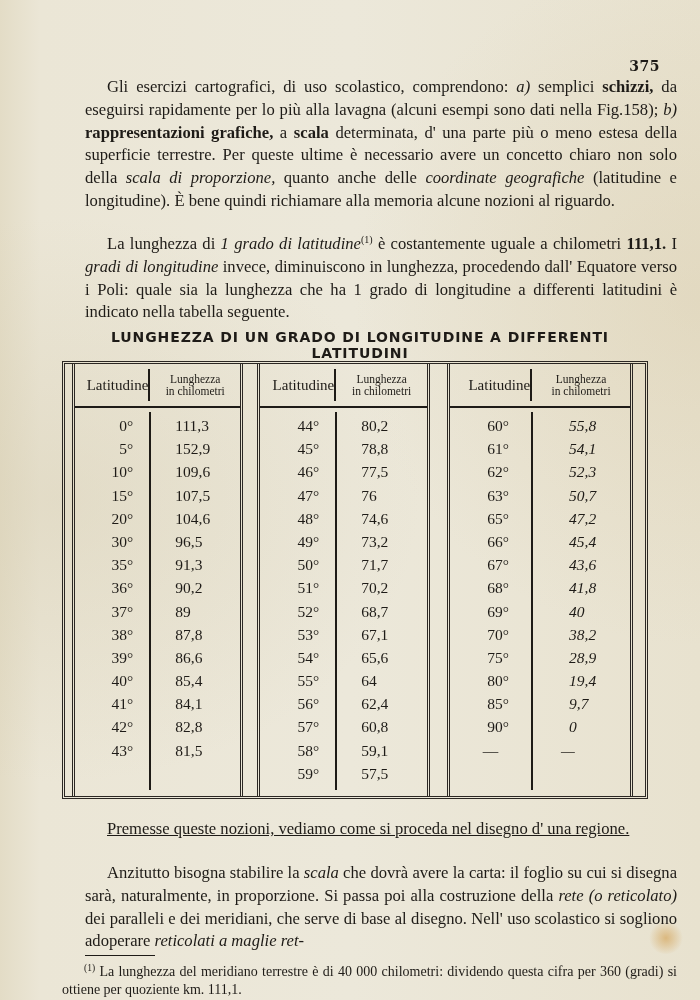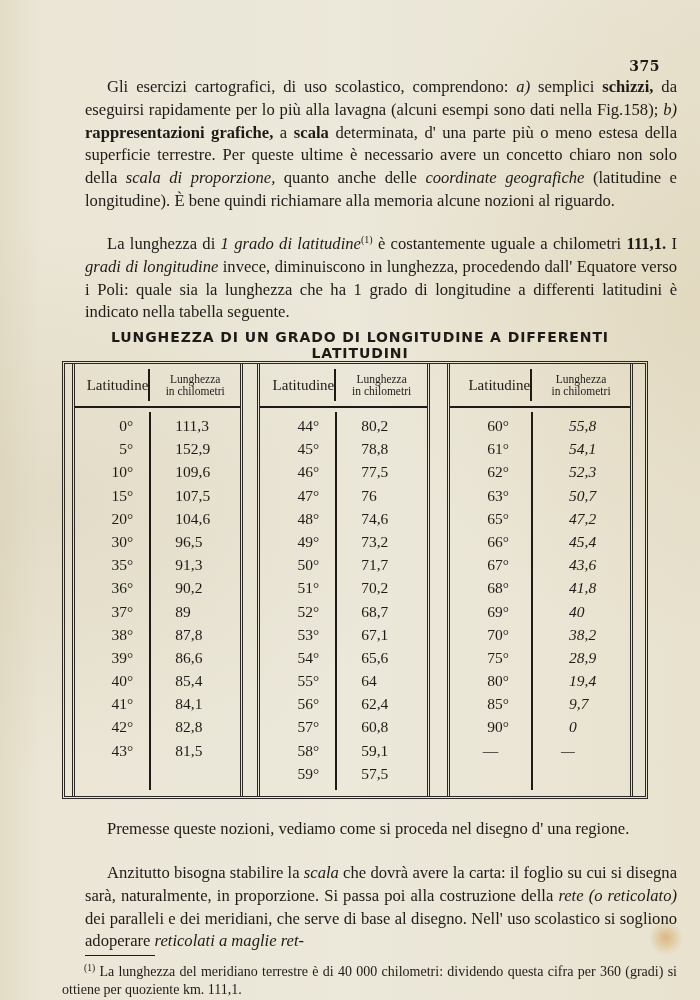"Premesse queste nozioni, vediamo come" p { text-decoration: none -> underline }
